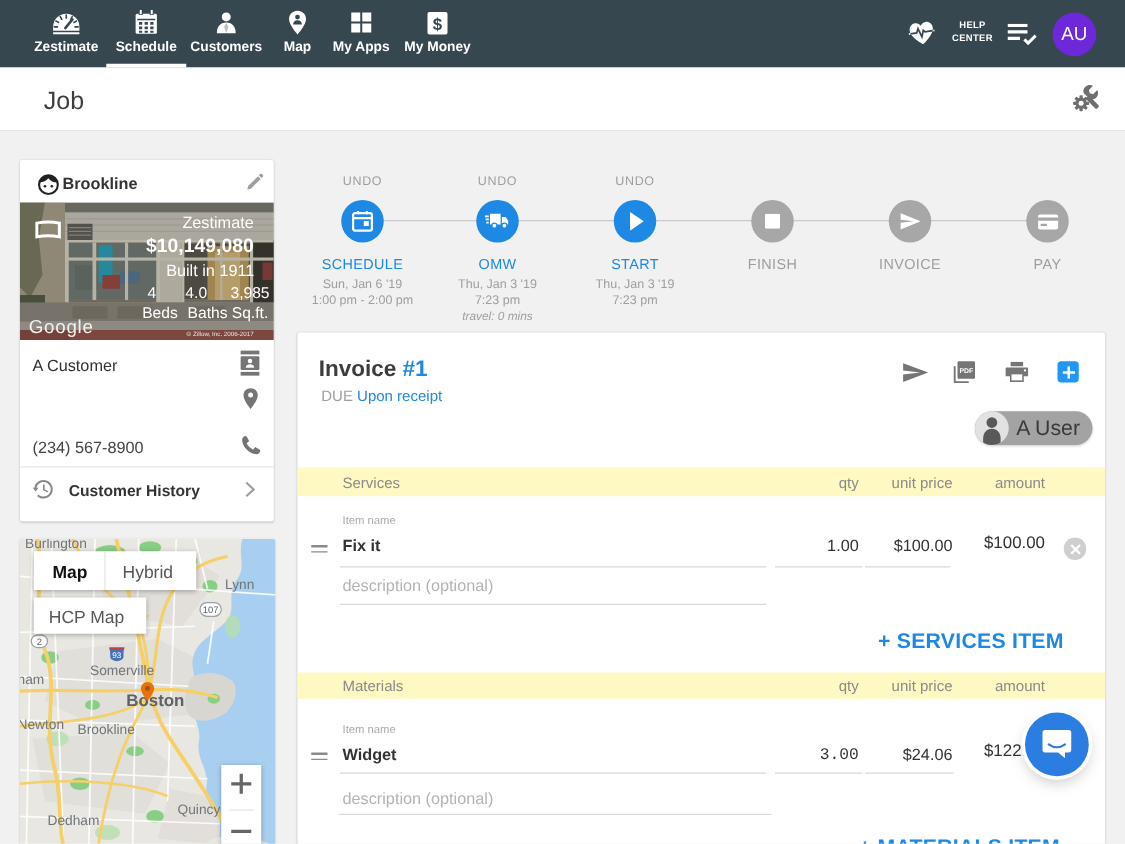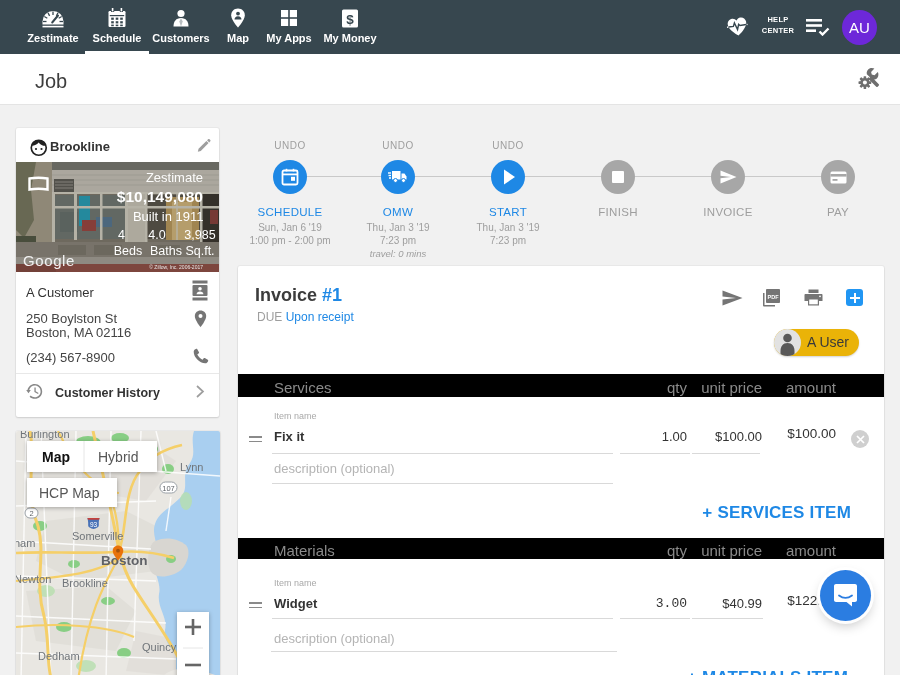"250 Boylston St" div.row-g { html: <div>250 Boylston St<br>Boston, MA 02116</div> -> none }
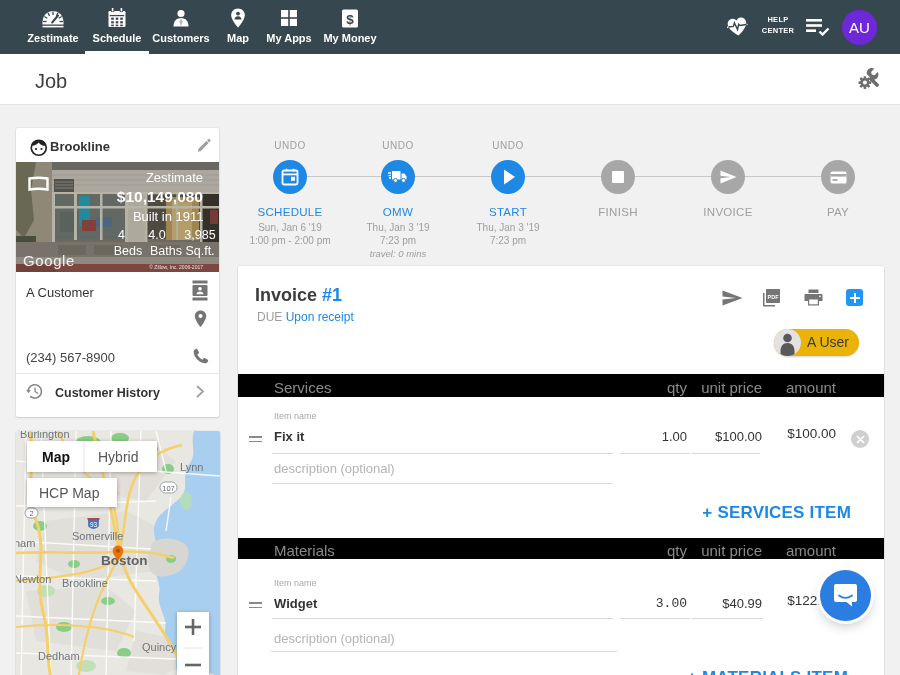"A User" .chip { background: #eab308 -> #a3a3a3; font-size: 14px -> 17px; right: 25px -> 10px }
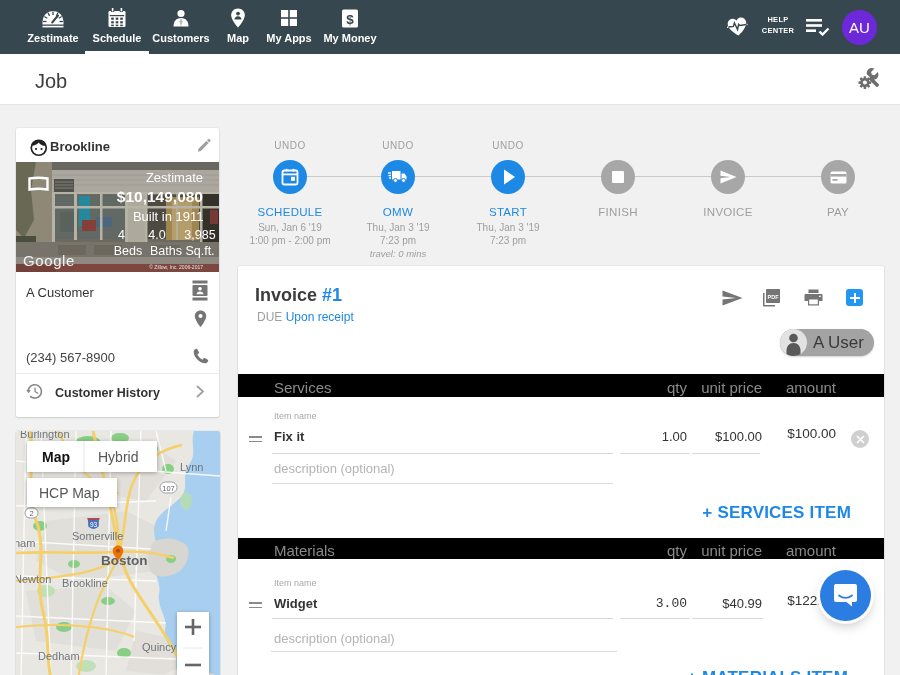"Services" .band { background: #000000 -> #fef9c3; font-size: 15px -> 12px }
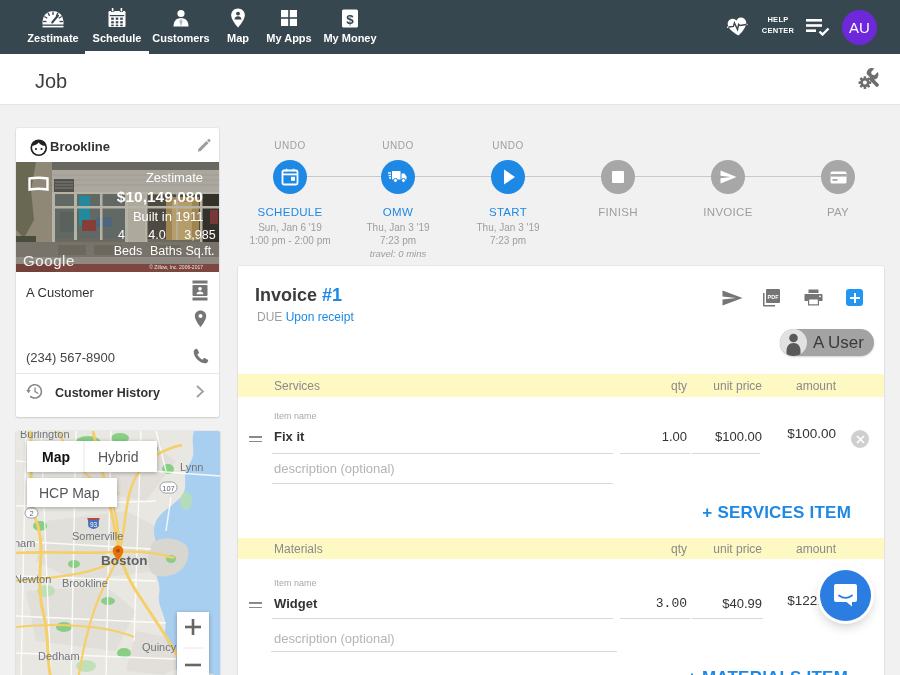"$40.99" div.itxt { text: $40.99 -> $24.06 }
